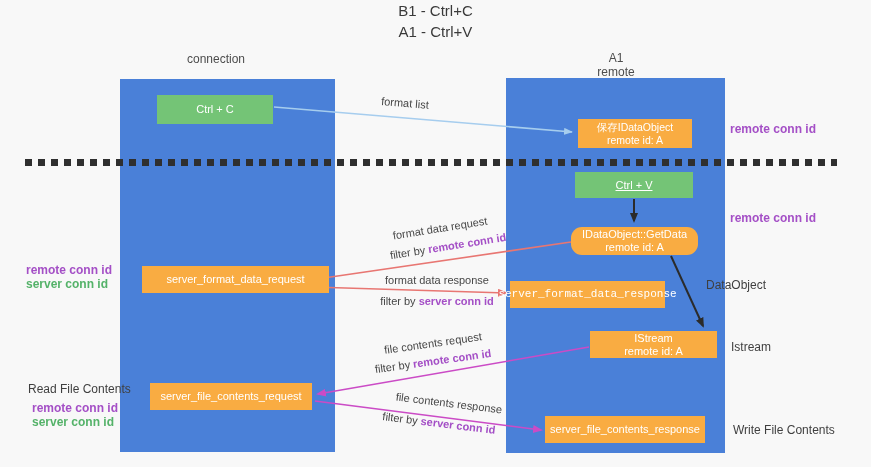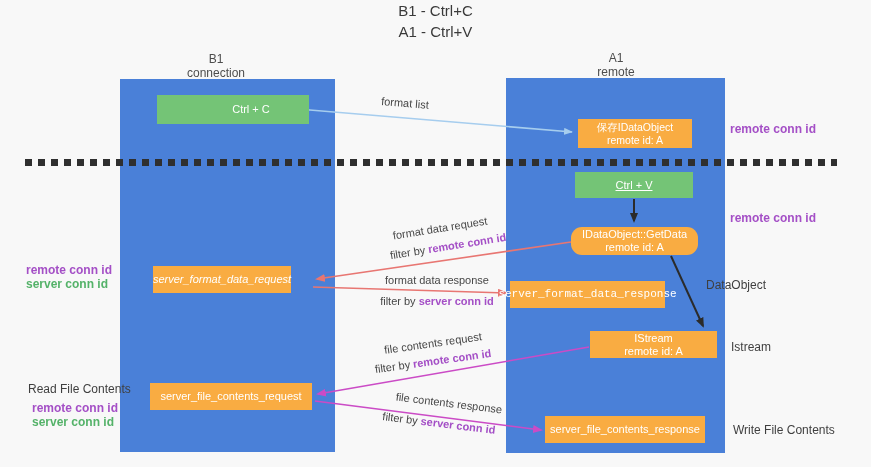"B1" div { html: <div>B1</div> -> none }
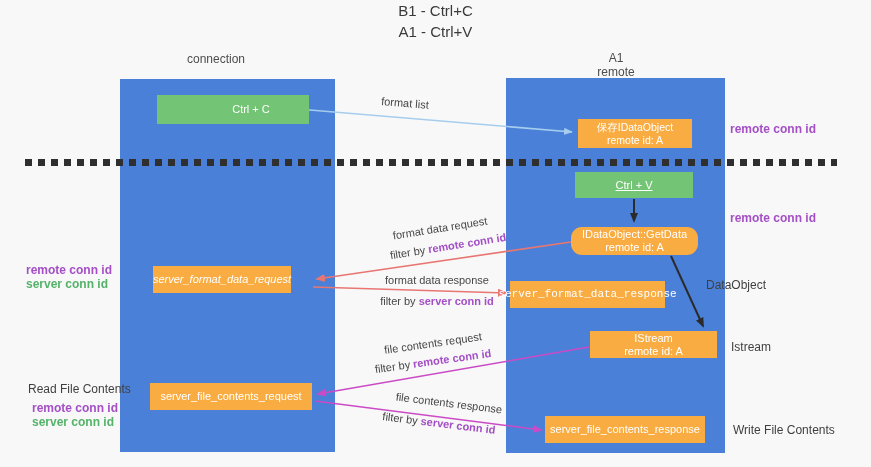"Ctrl + C" div.abs { padding-left: 36px -> none }
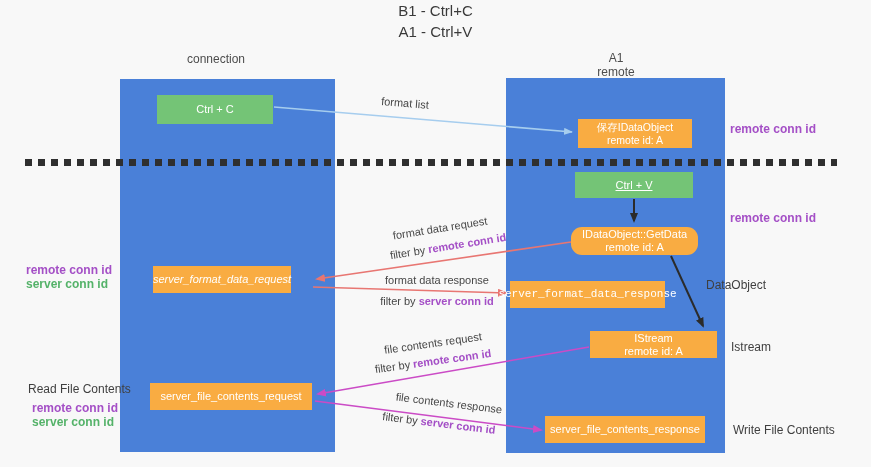"server_format_data_request" div.abs { font-style: italic -> none; left: 153px -> 142px; width: 138px -> 187px }
